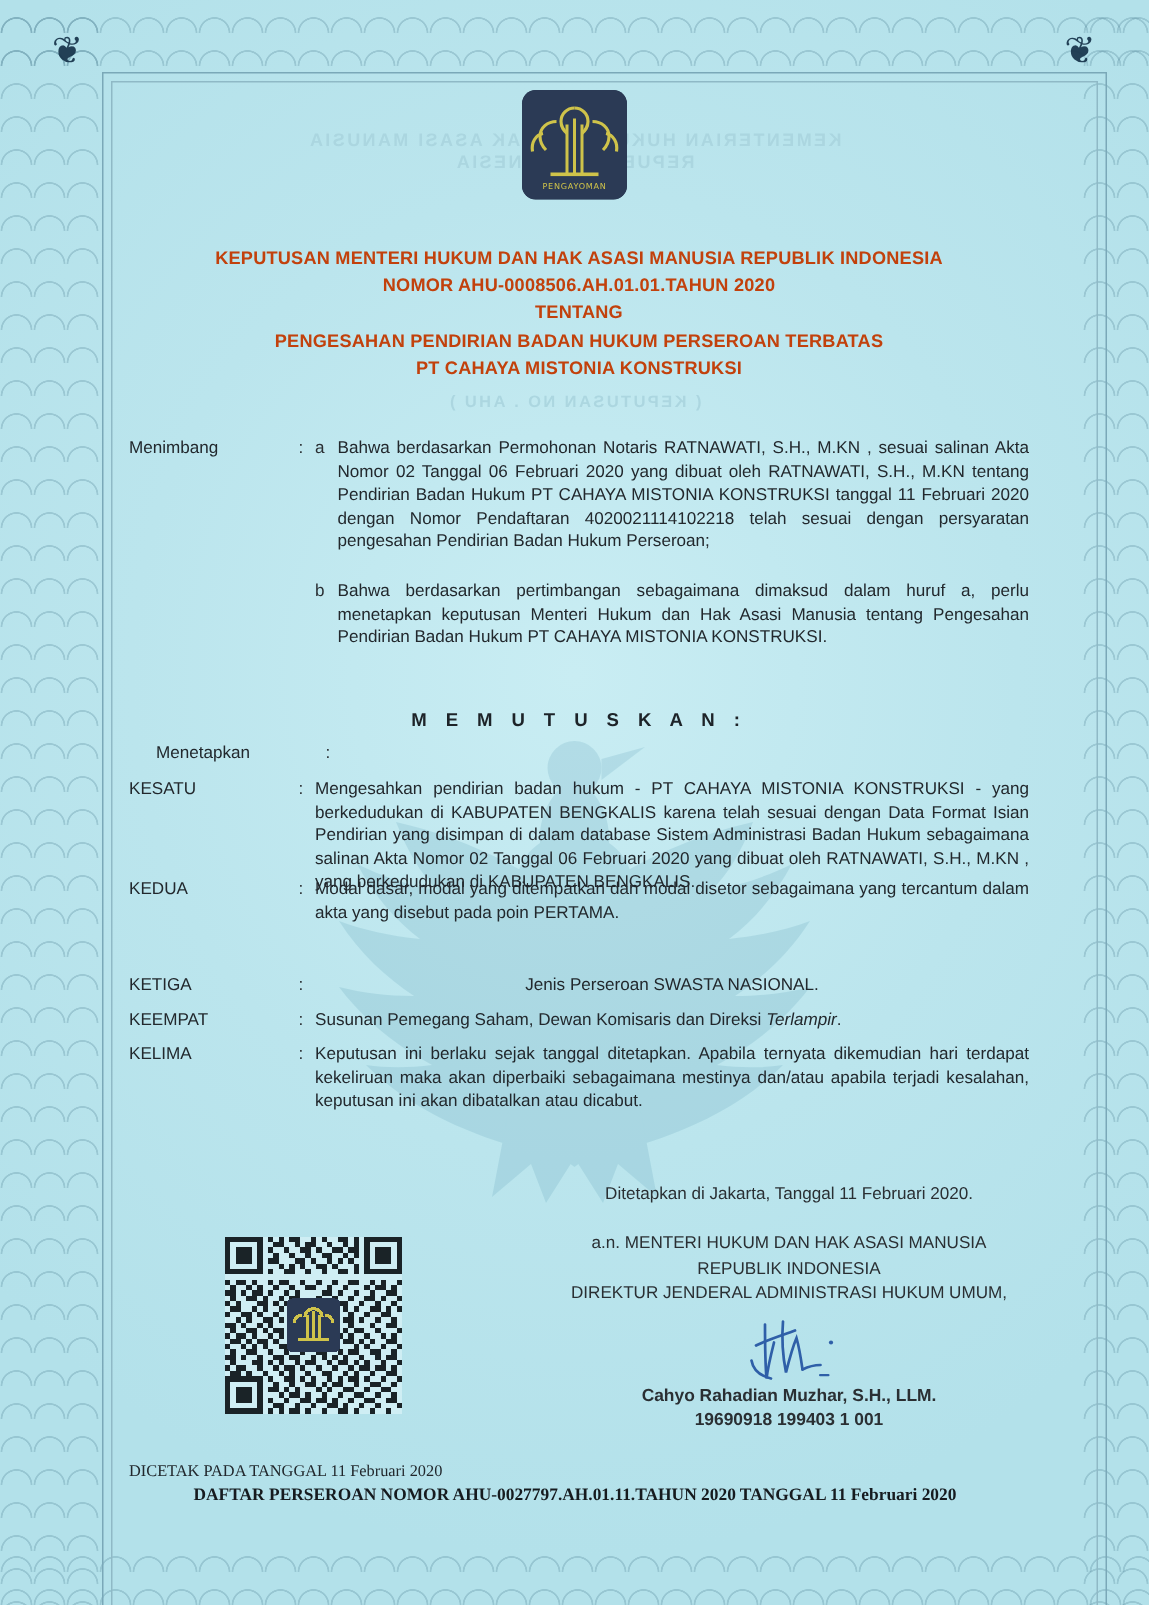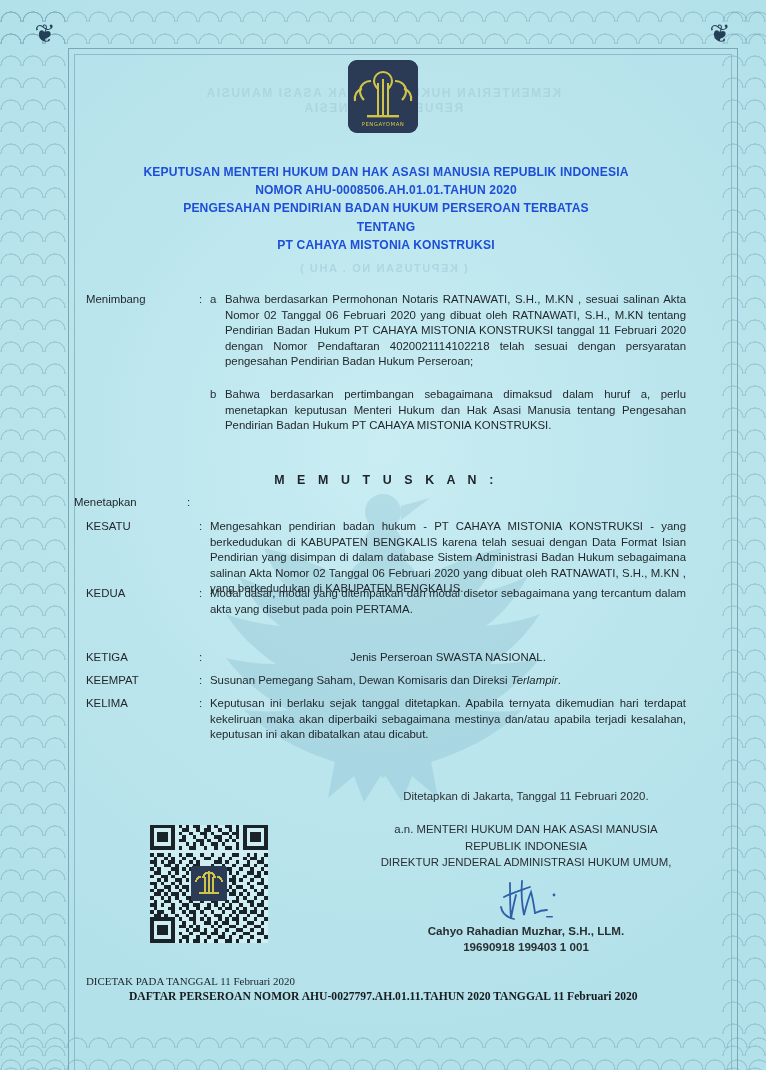"KEPUTUSAN MENTERI HUKUM DAN HAK" #title-block div { color: #1d4ed8 -> #c2410c }
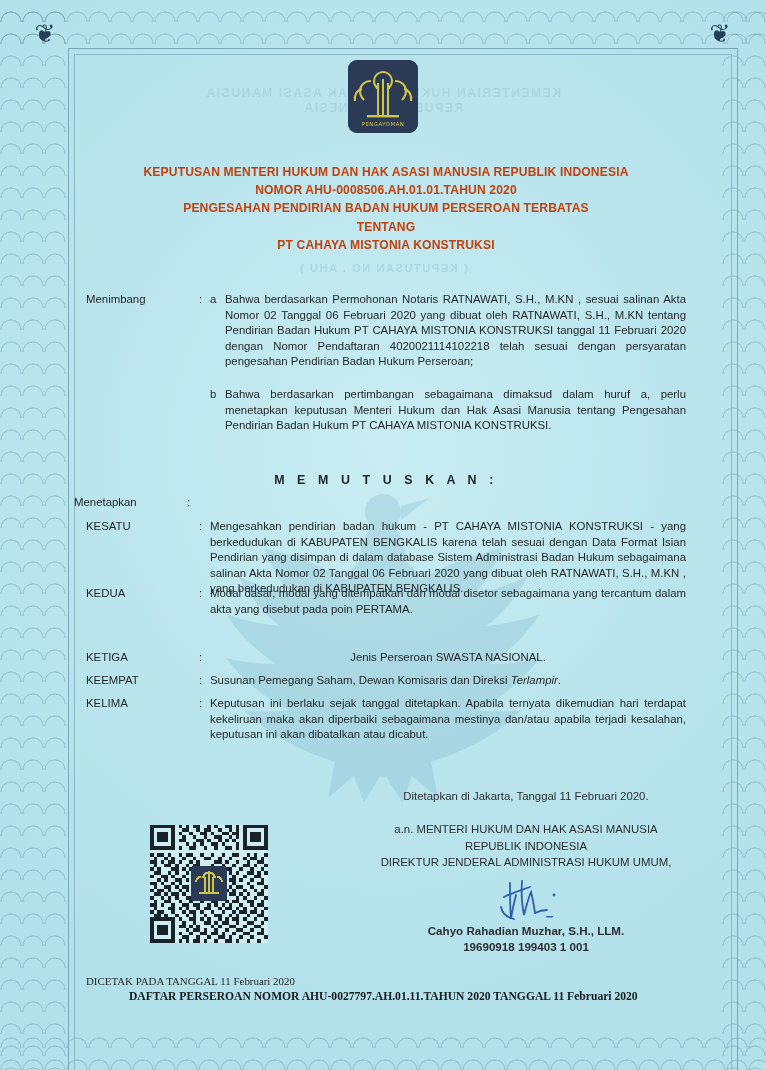"PENGESAHAN PENDIRIAN BADAN HUKUM" div { order: before "TENTANG" -> after "TENTANG" }
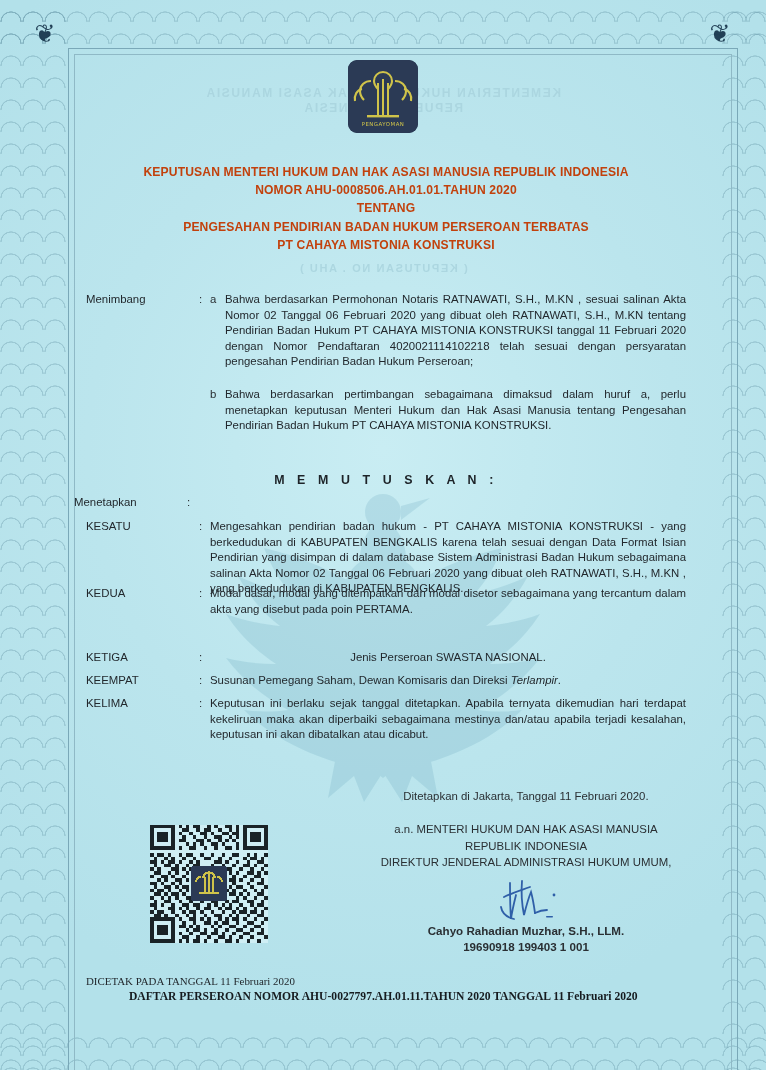"Menetapkan" div.row { left: 74px -> 104px }
